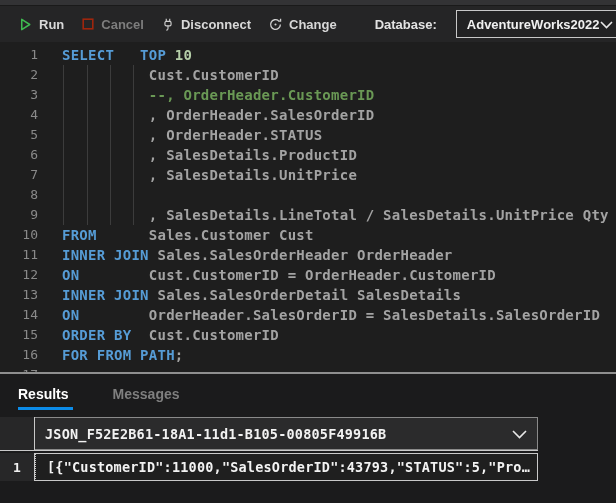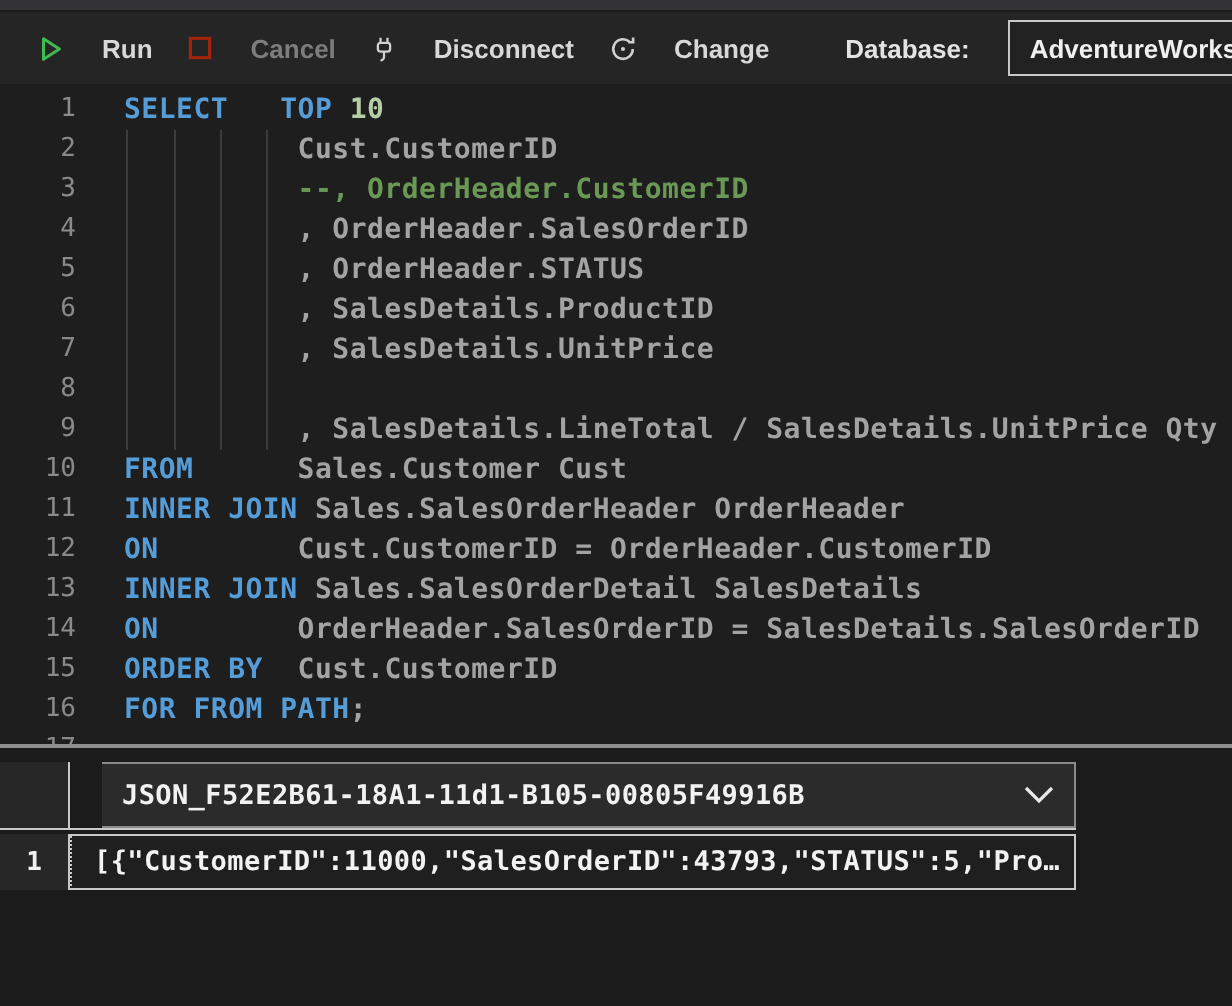"Run" .tb-btn { gap: 18px -> 6px }
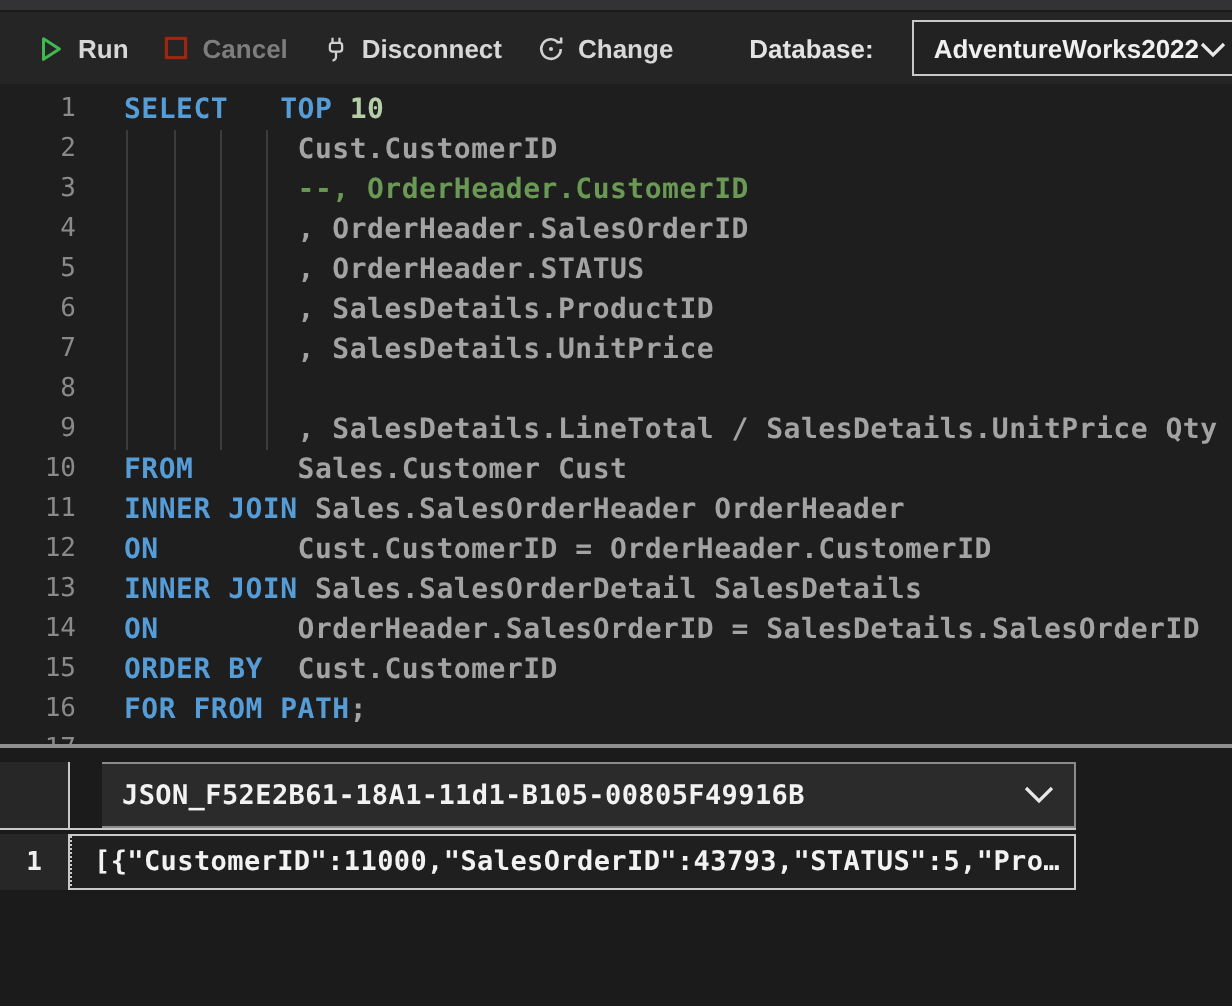"Results" div.tabs { html: none -> <div> <span>Results</span> <span>Messages</span> </div> }
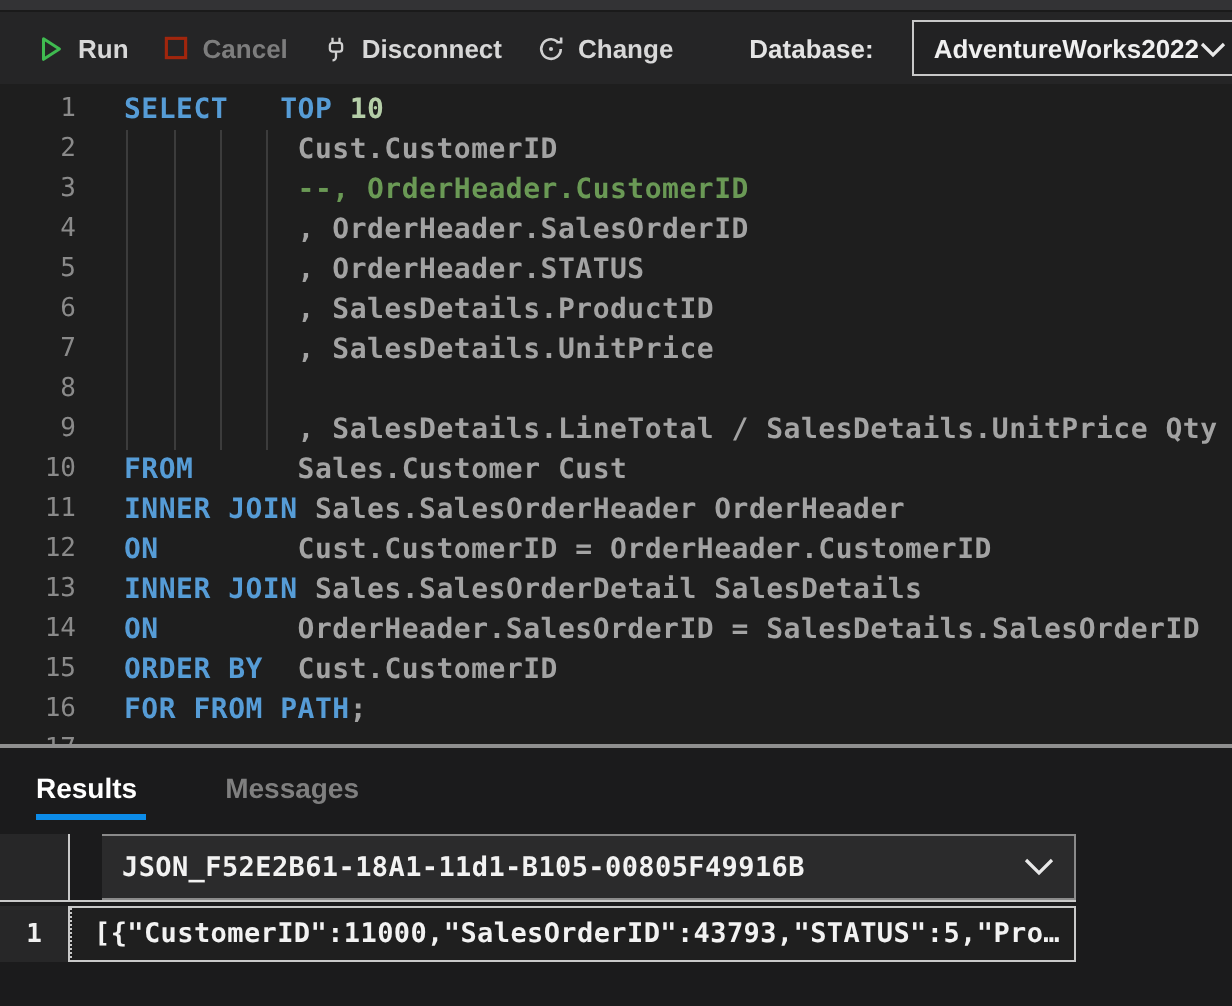"JSON_F52E2B61-18A1-11d1-B105-00805F49916" .g-hdr { gap: 16px -> none }
